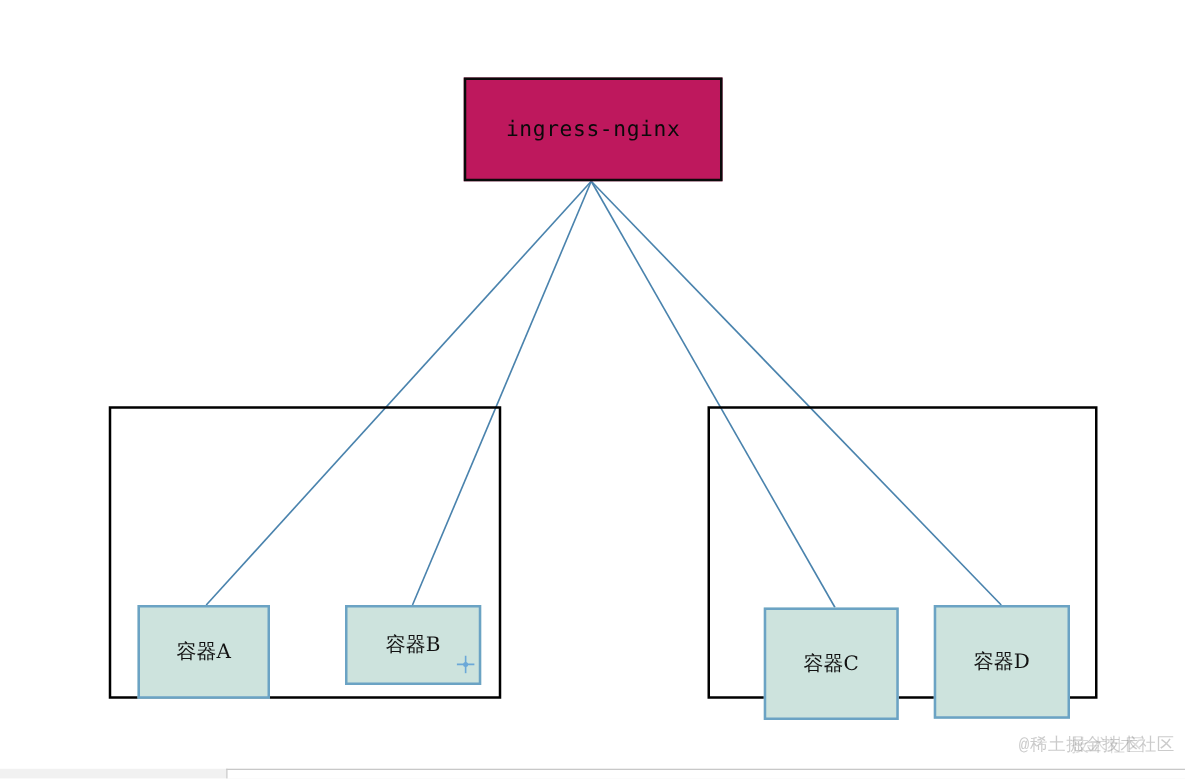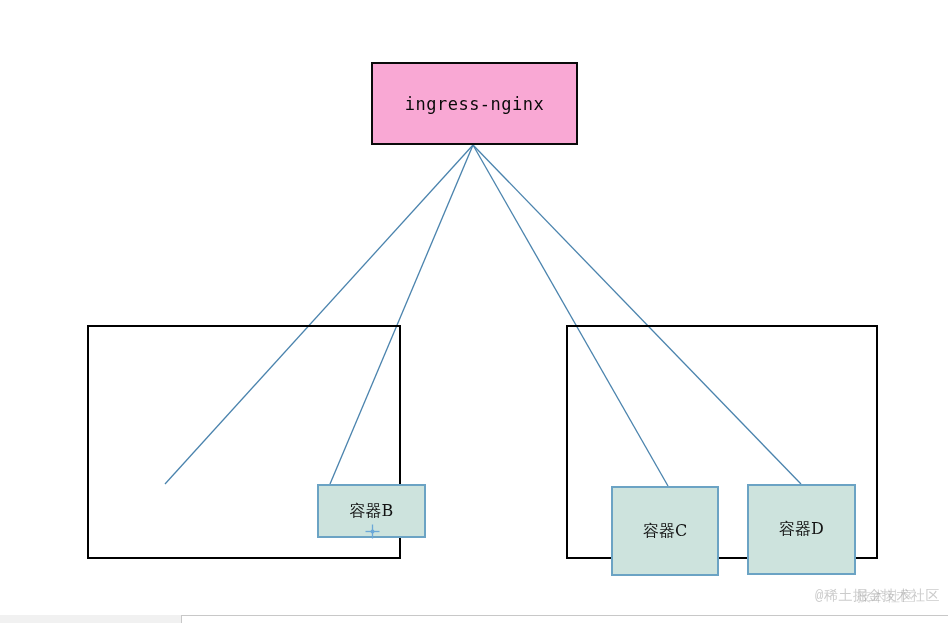"ingress-nginx" .ingress-node { background: #f9a8d4 -> #be185d }
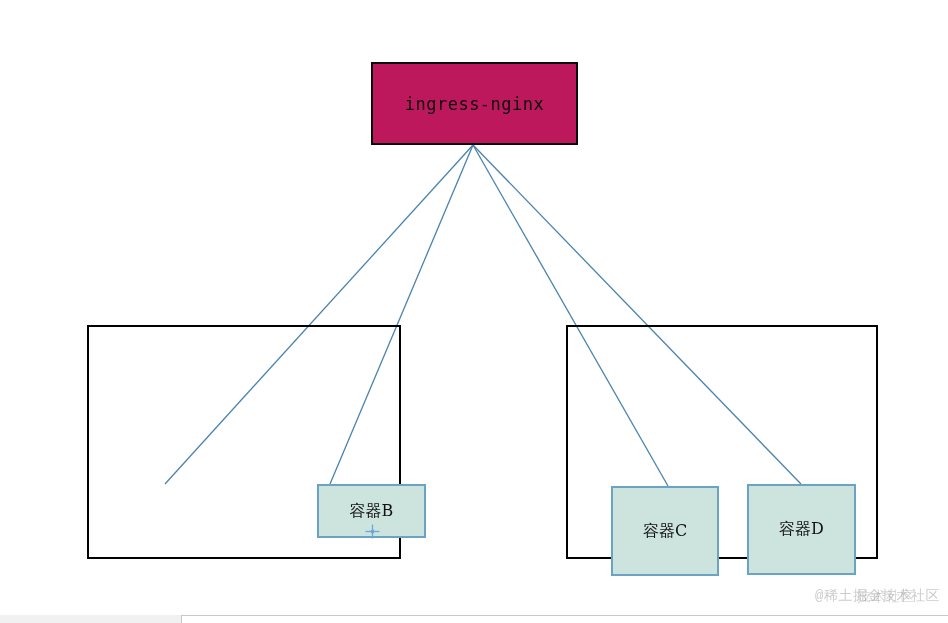"容器A" div.container-box { html: none -> <div> <span>容器A</span> </div> }
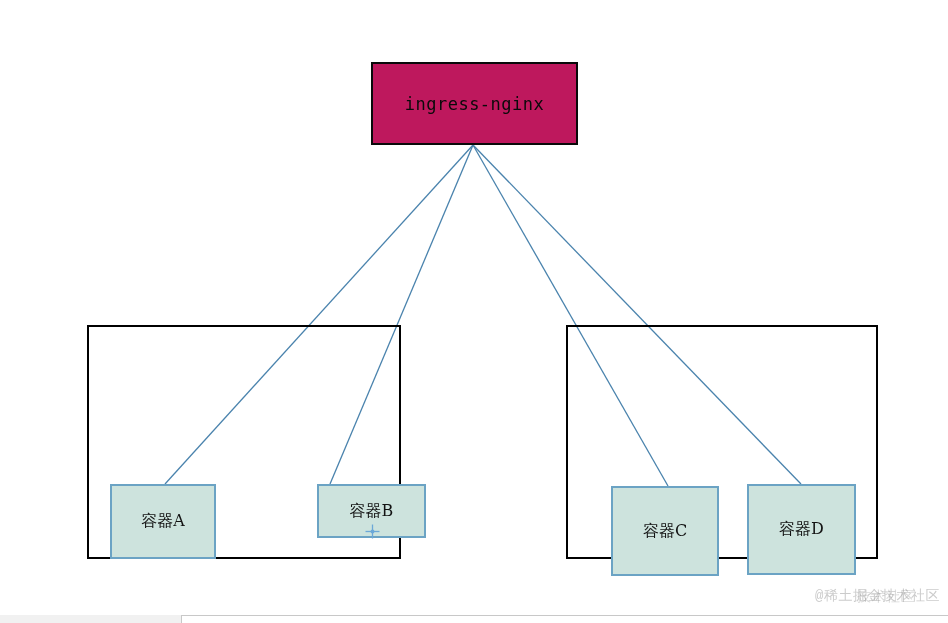"容器B" #container-b { height: 54px -> 64px; margin-left: 41px -> none }
